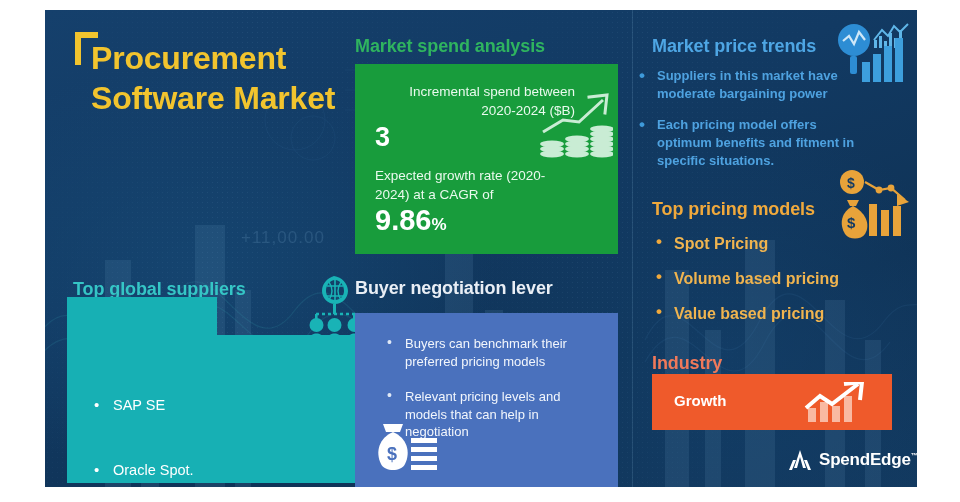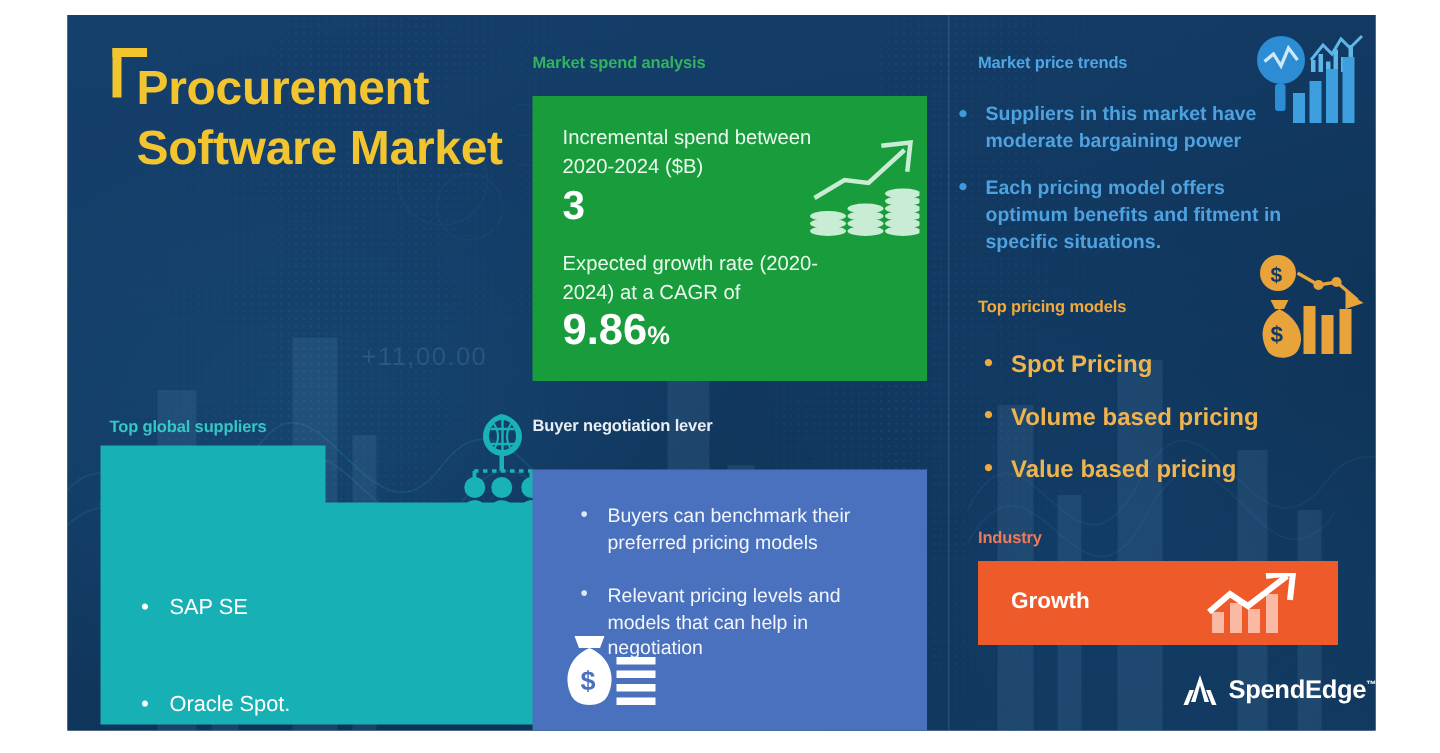"Market spend analysis" .sec-head { font-size: 11px -> 18px }
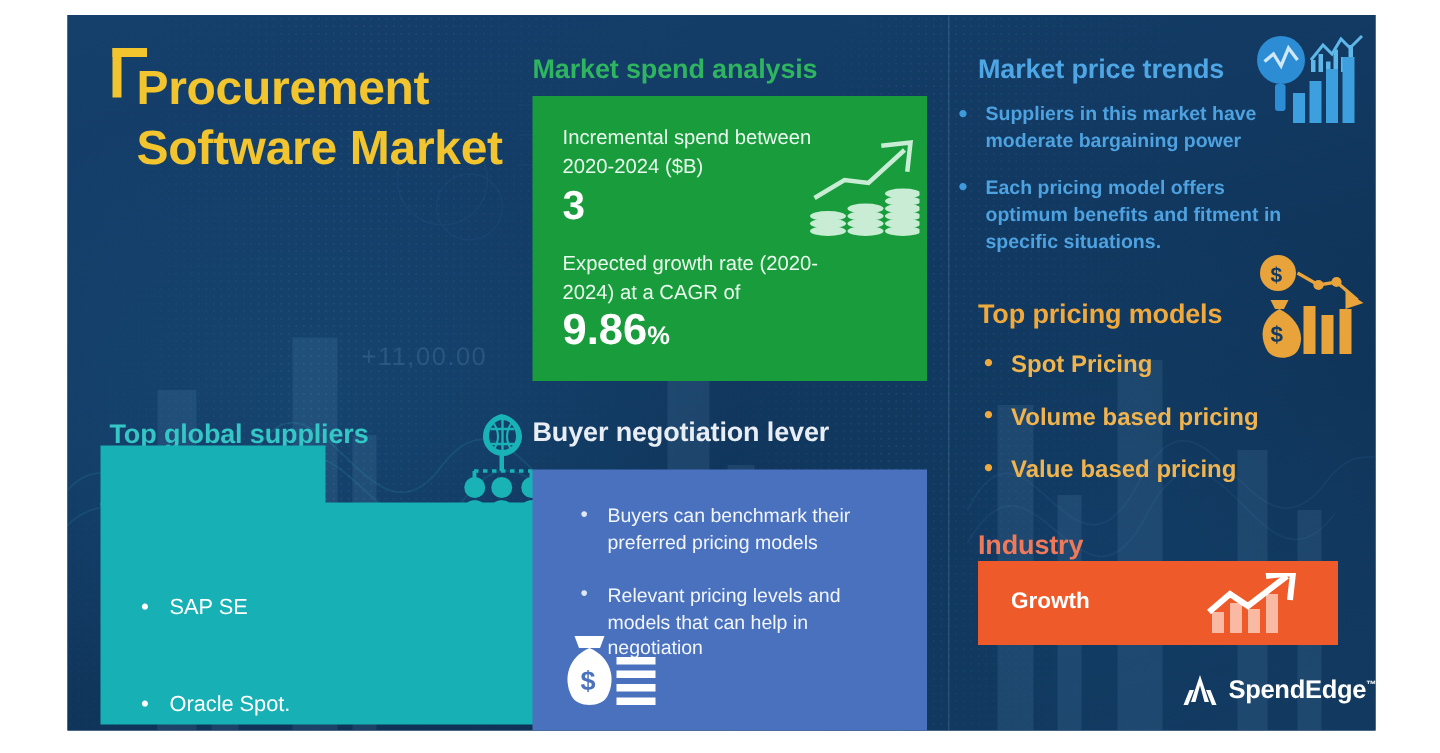"Incremental spend between 2020-2024 ($B)" div.spend-label { text-align: none -> right }
